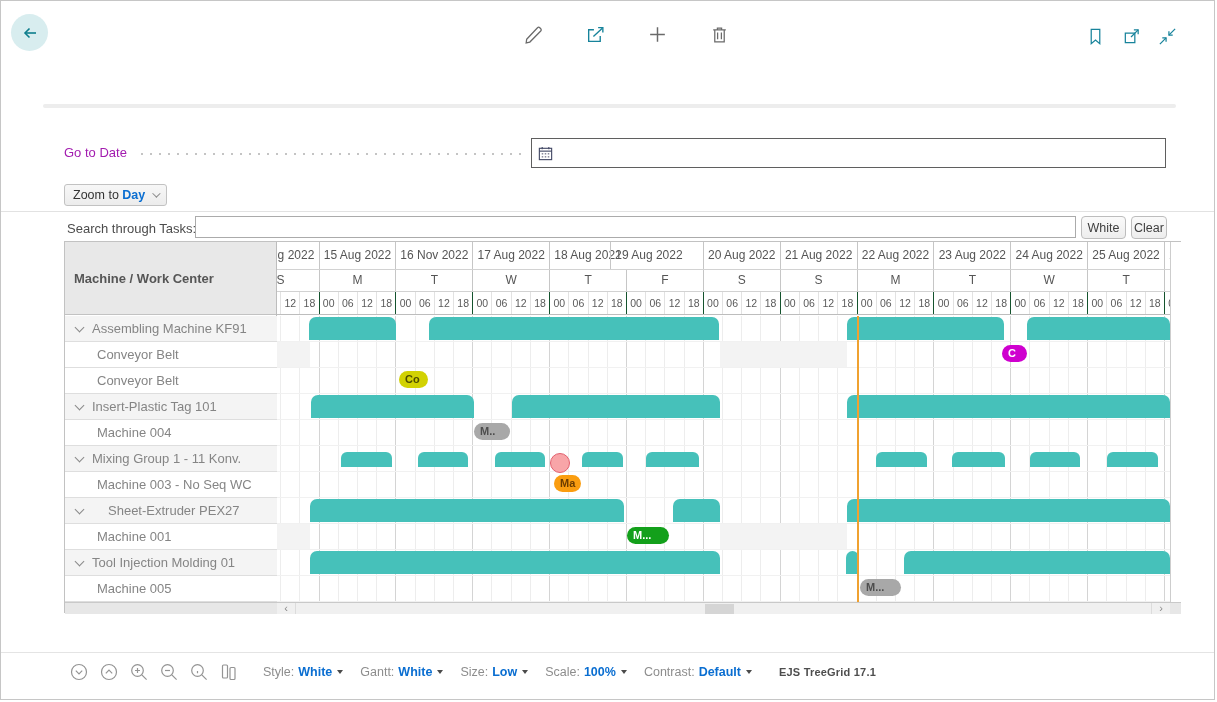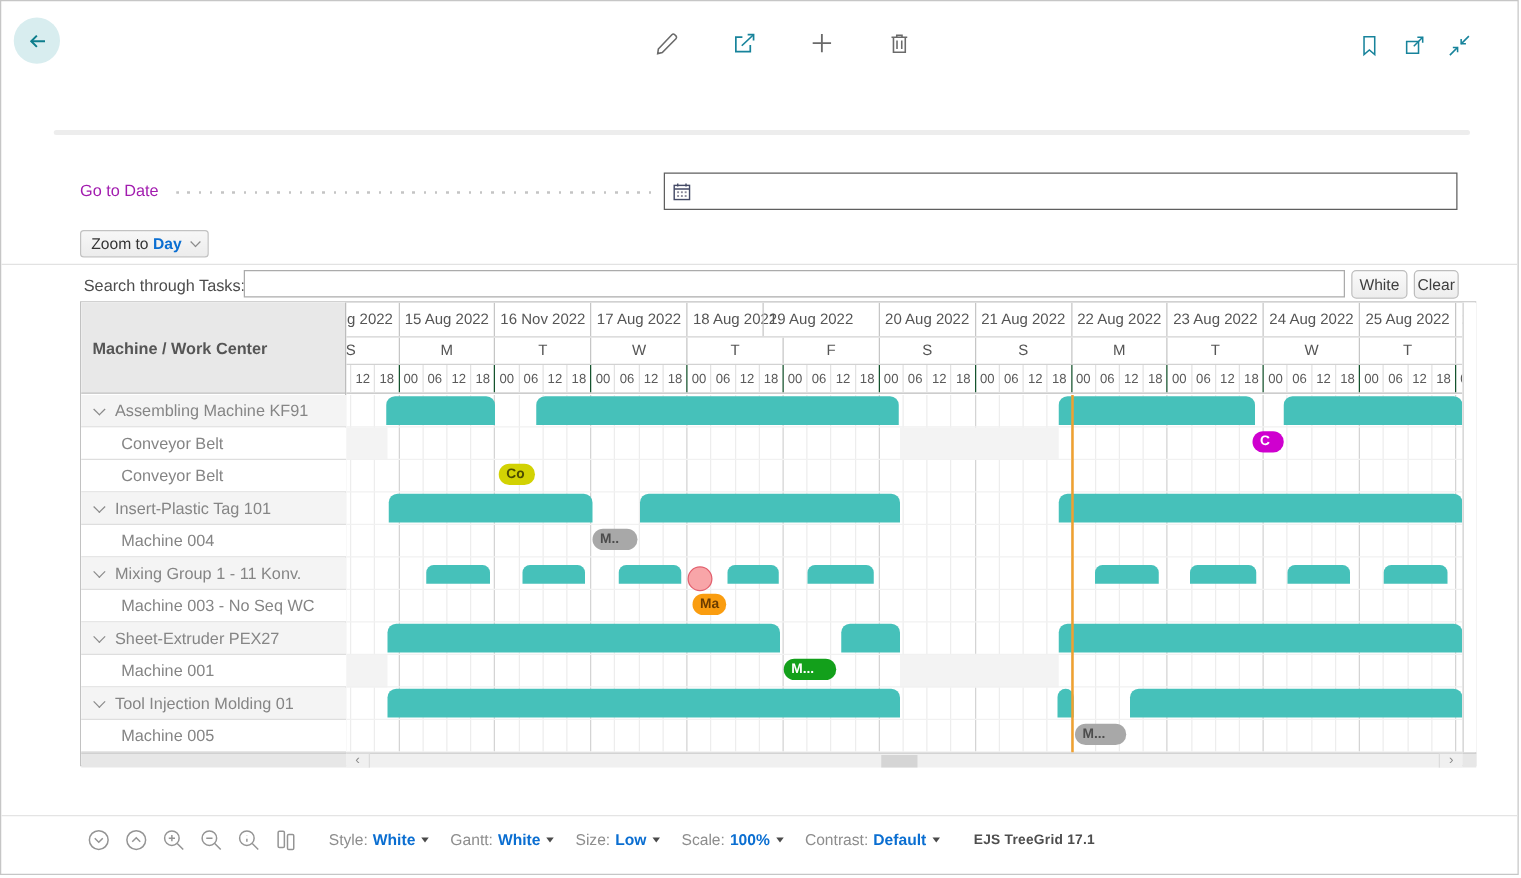"Sheet-Extruder PEX27" div.tree-row { gap: none -> 16px }
